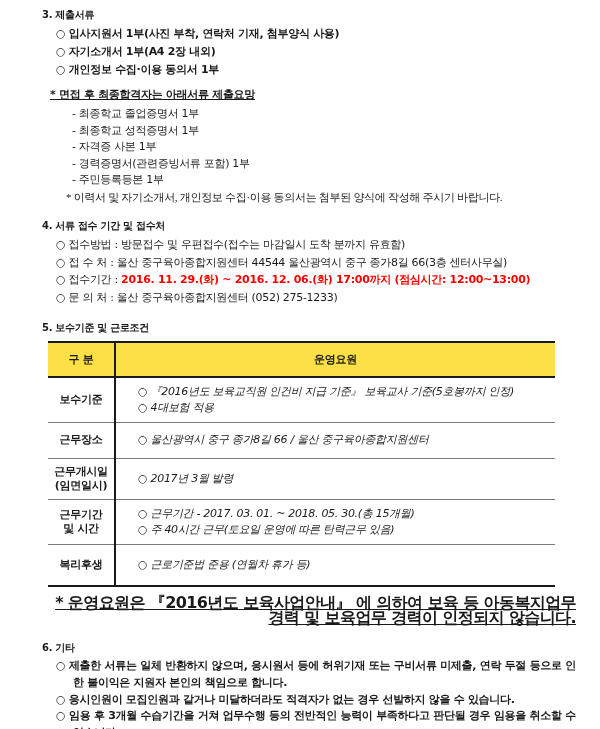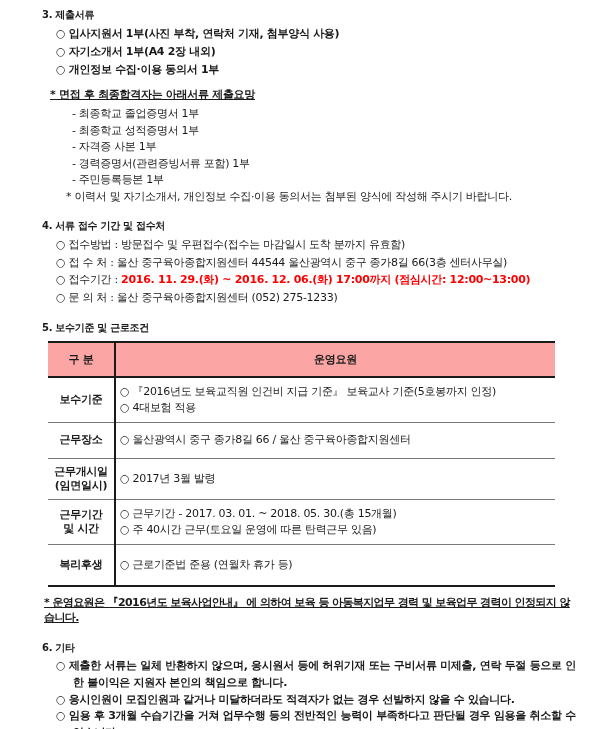"* 이력서 및 자기소개서, 개인정보" .form-note { font-family: none -> Liberation Serif, serif }
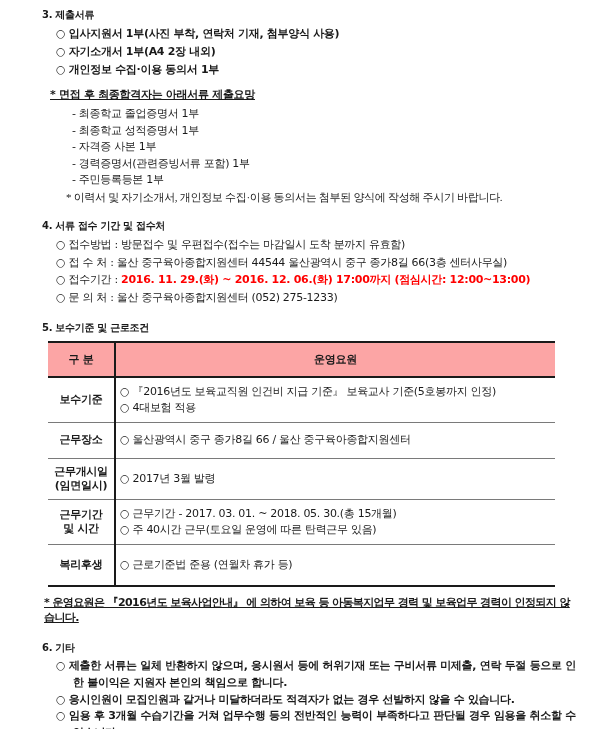"구 분" table.pay th { background: #fca5a5 -> #fde047 }
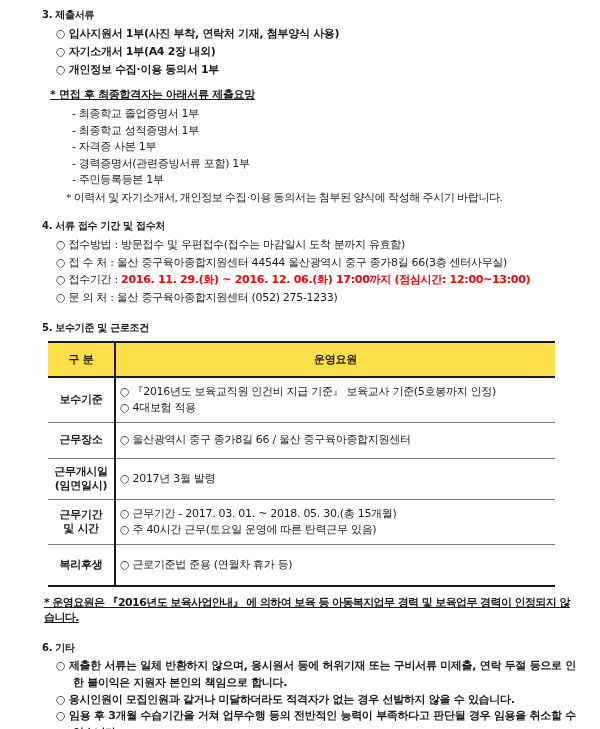"○ 『2016년도 보육교직원 인건비 지급" td.rcontent { font-style: none -> italic; padding: 5px 6px 5px 4px -> 5px 6px 5px 22px }
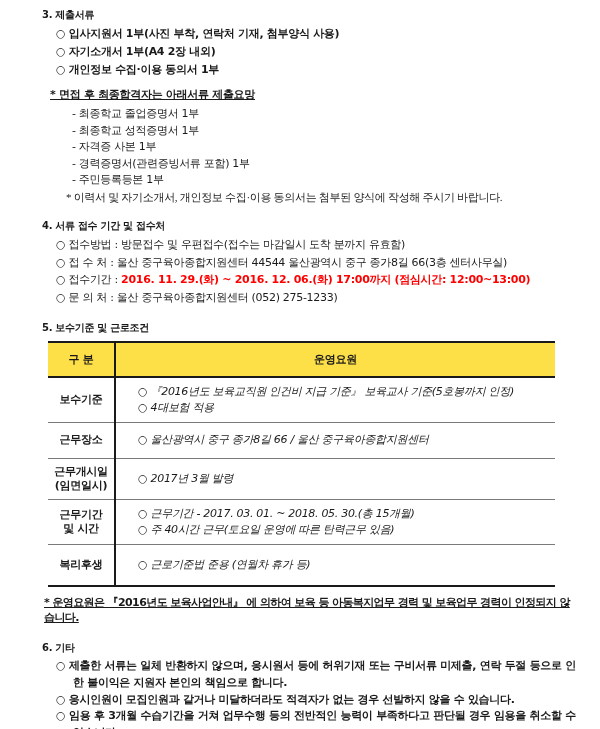"* 운영요원은 『2016년도 보육사업안내』 에" .table-note { font-size: 11px -> 16px; text-align: none -> right }
